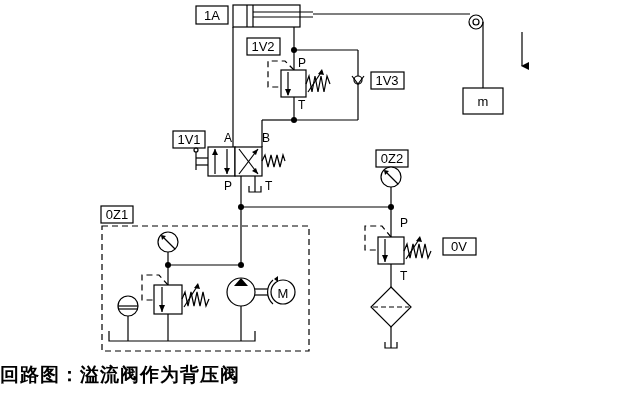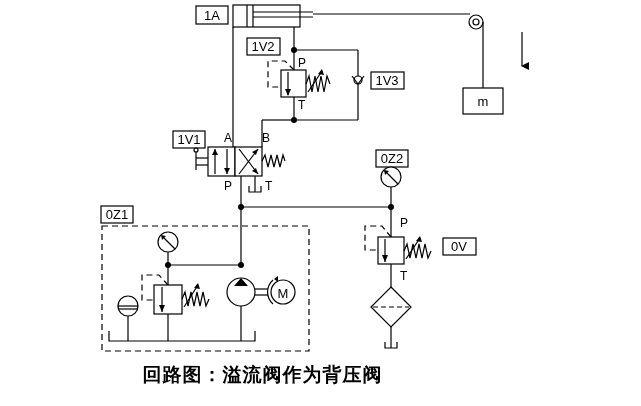"回路图：溢流阀作为背压阀" .caption { text-align: center -> none }
